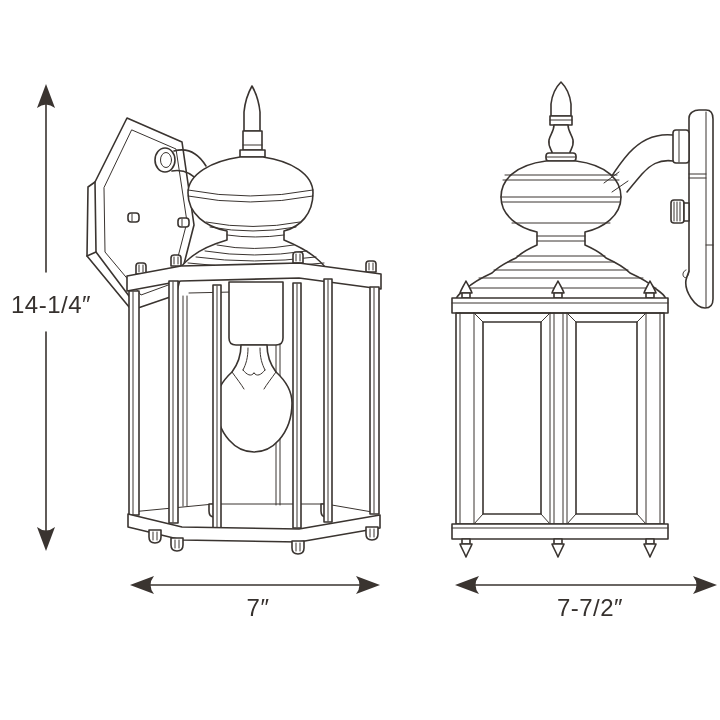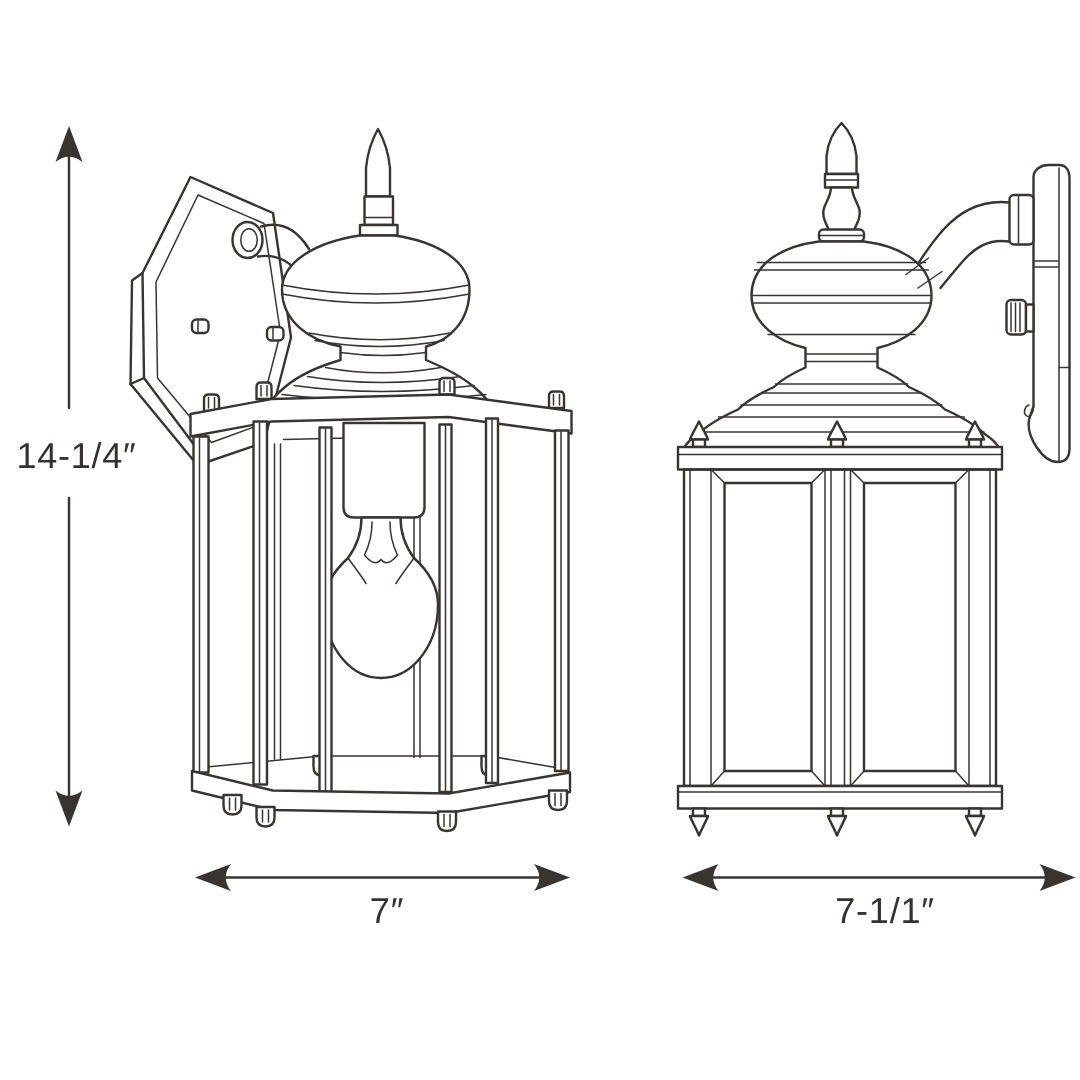"7-1/1″" div.dim-label { text: 7-1/1 -> 7-7/2 }
